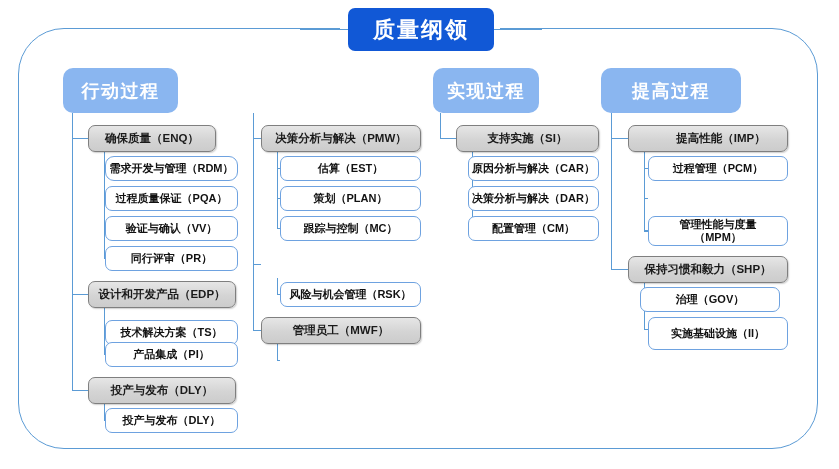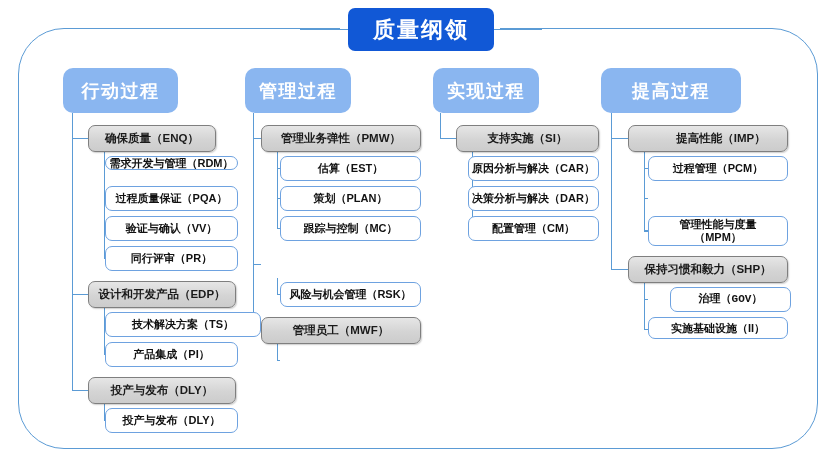"管理过程" div.col-header { html: <div>管理过程</div> -> none }
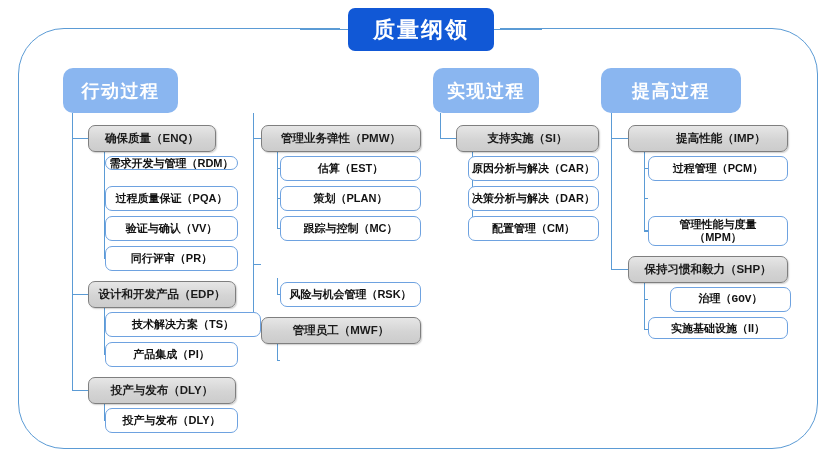"管理业务弹性（PMW）" div.node2 { text: 管理业务弹性 -> 决策分析与解决 }
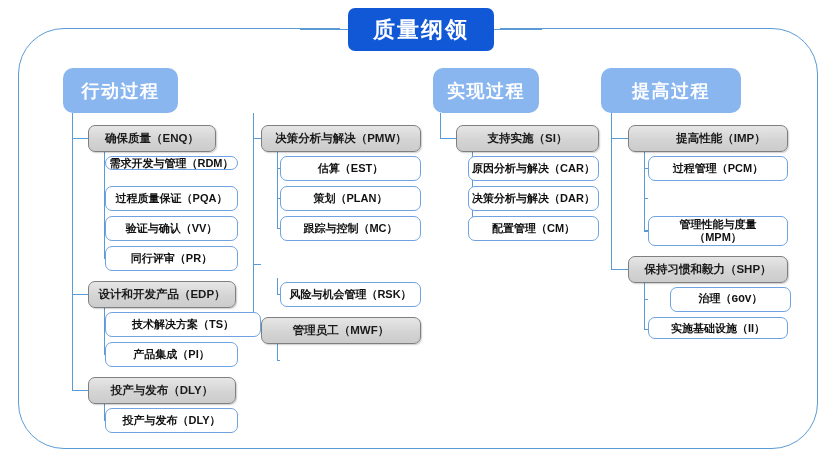"需求开发与管理（RDM）" div.node3 { height: 14px -> 25px }
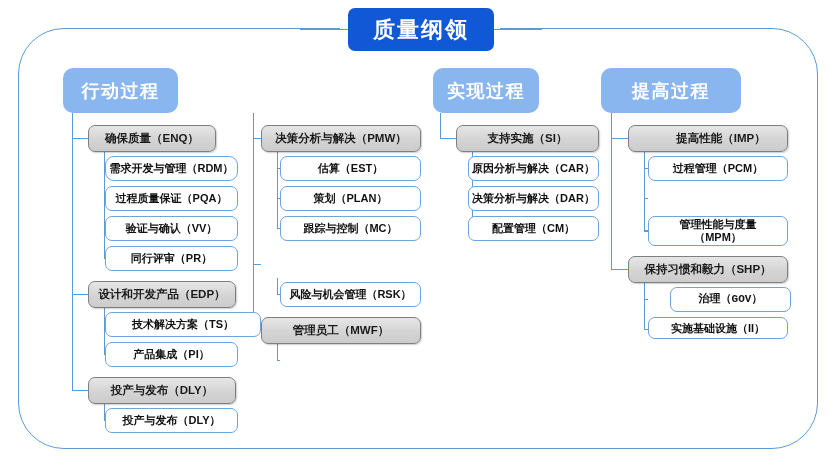"治理（GOV）" div.node3 { font-family: Liberation Mono, monospace -> none; left: 670px -> 640px; width: 121px -> 140px }
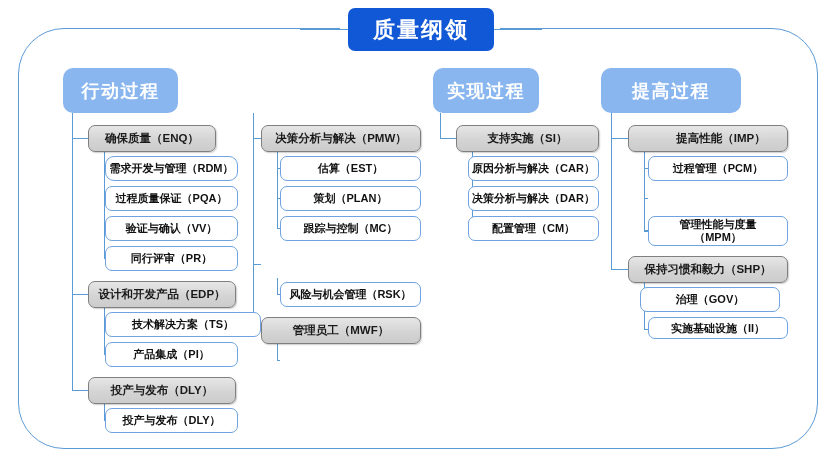"技术解决方案（TS）" div.node3 { top: 312px -> 320px; width: 156px -> 133px }
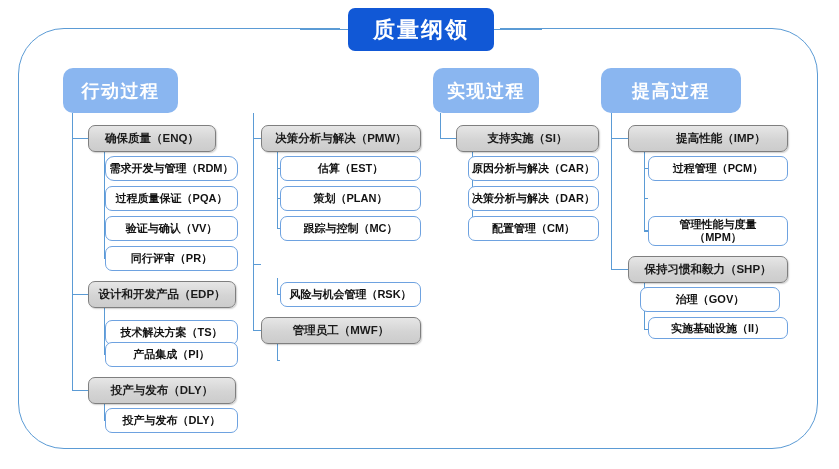"实施基础设施（II）" div.node3 { height: 22px -> 33px }
